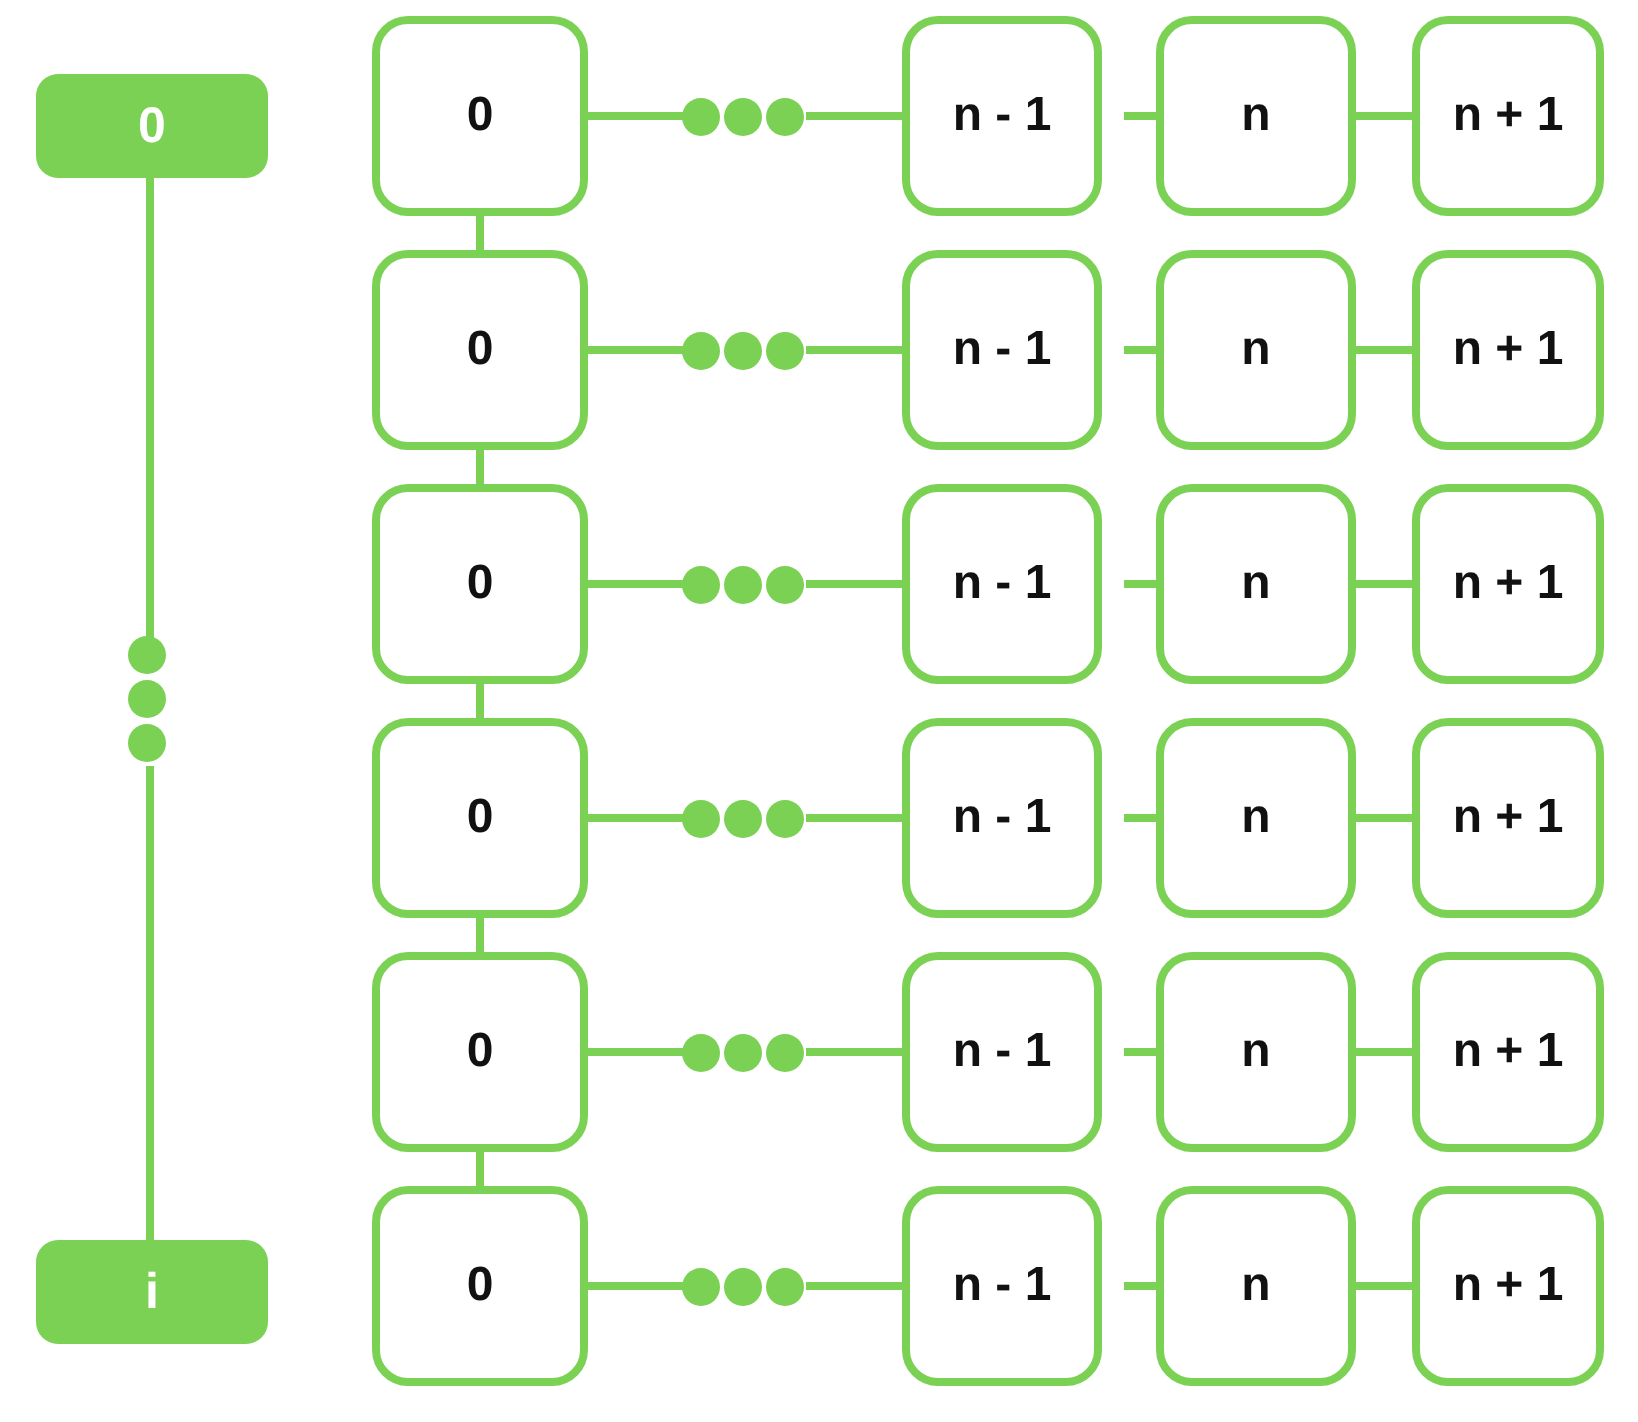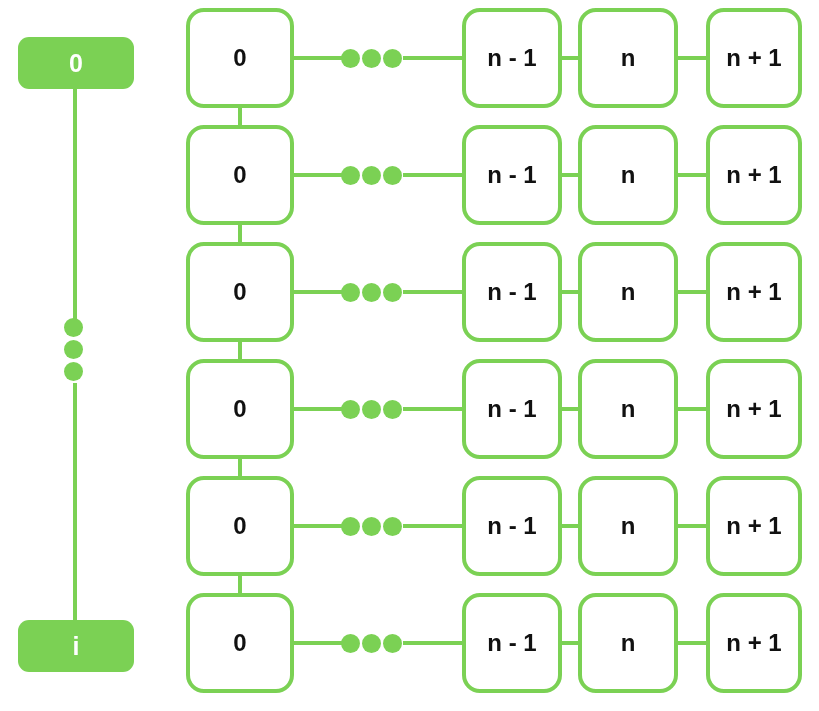"n - 1" .col-nm1 { left: 462px -> 451px }
